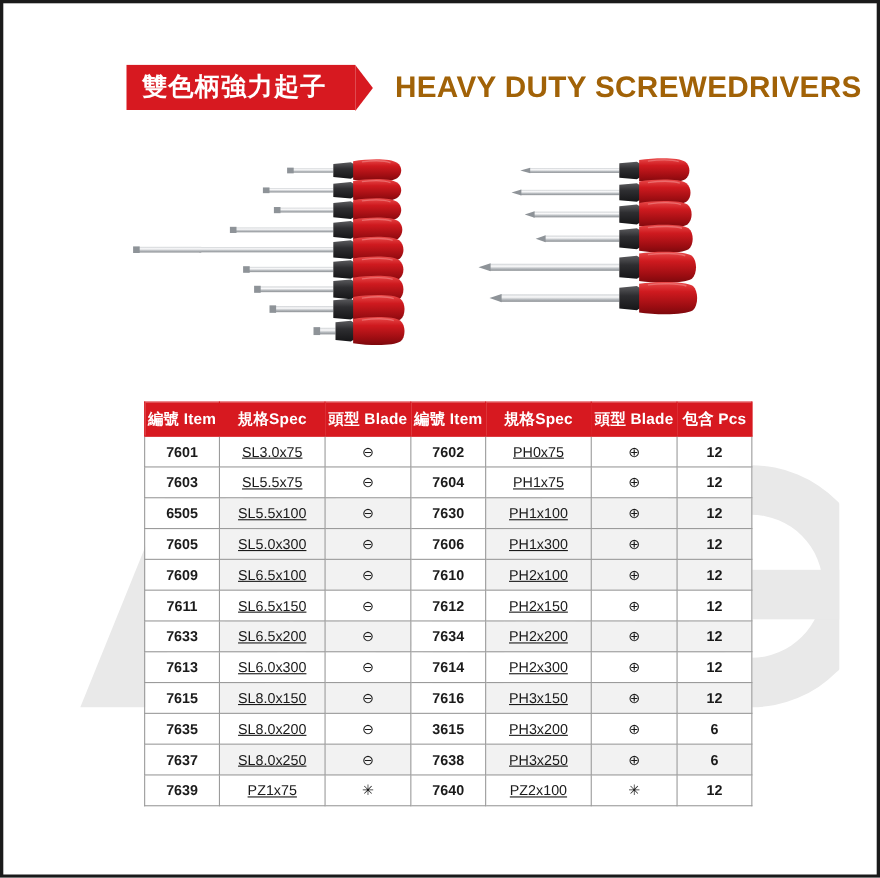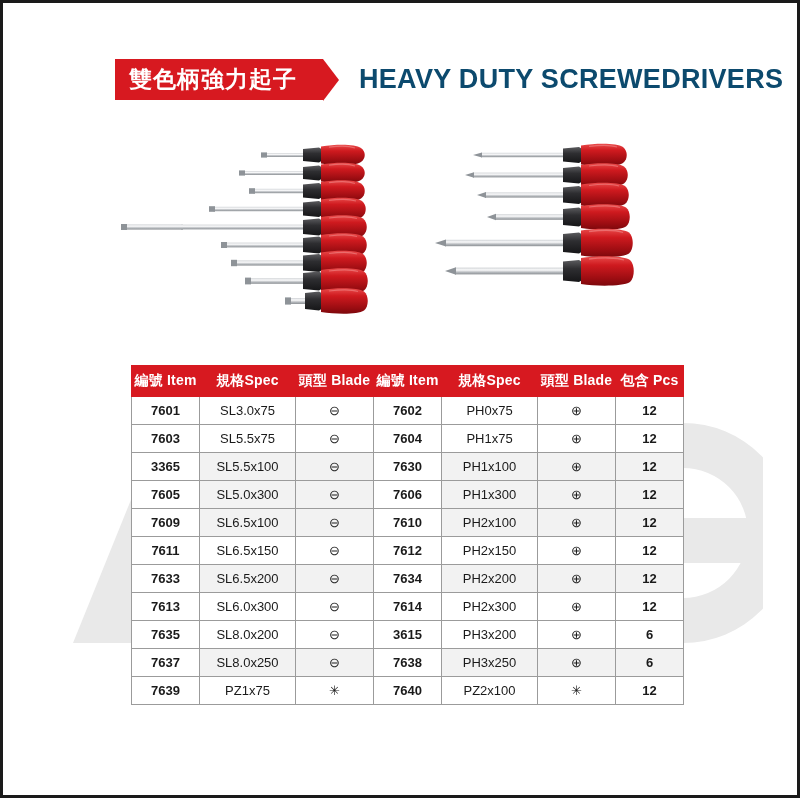"HEAVY DUTY SCREWEDRIVERS" .header-en { color: #0c4a6e -> #a16207 }
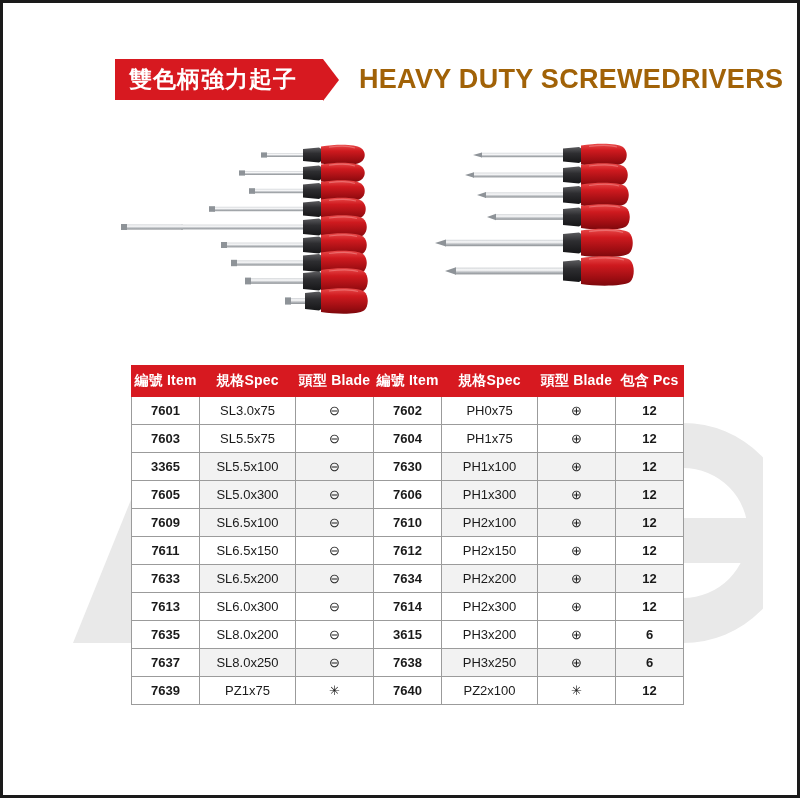"SL3.0x75" td.spec { text-decoration: none -> underline }
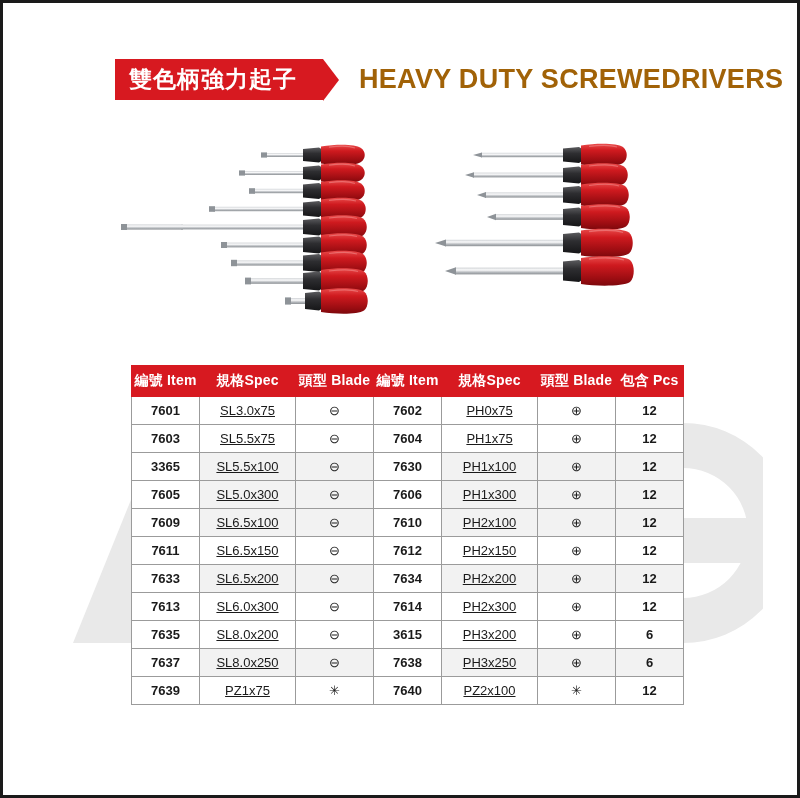"3365" td.item { text: 3365 -> 6505 }
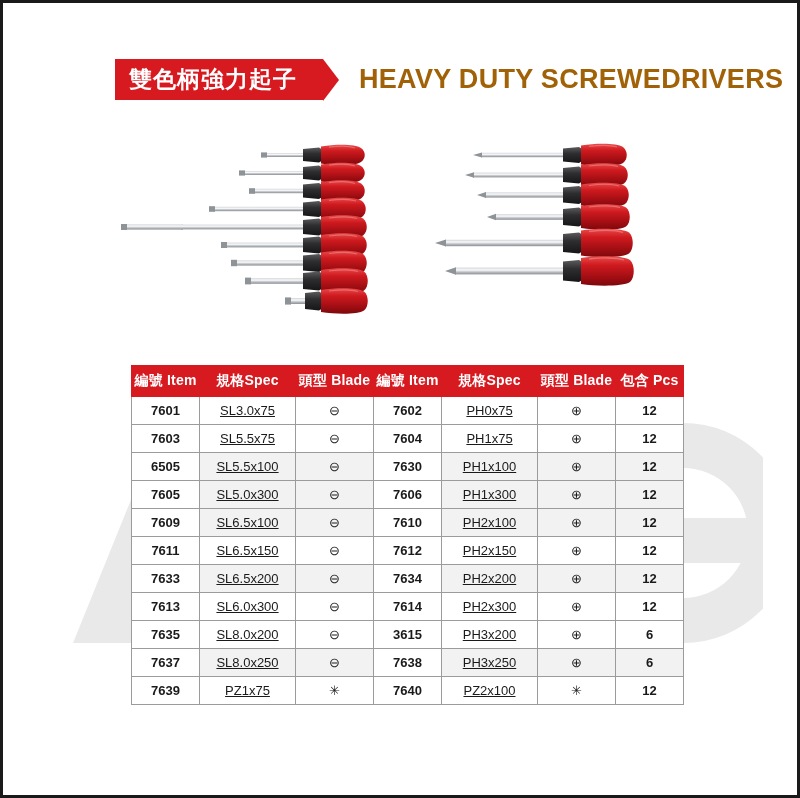"7615" tr.row-alt { html: none -> <tr> <td>7615</td> <td>SL8.0x150</td> <td>⊖</td> <td>7616</td> <td>PH3x150</td> <td>⊕</td> <td>12</td> </tr> }
